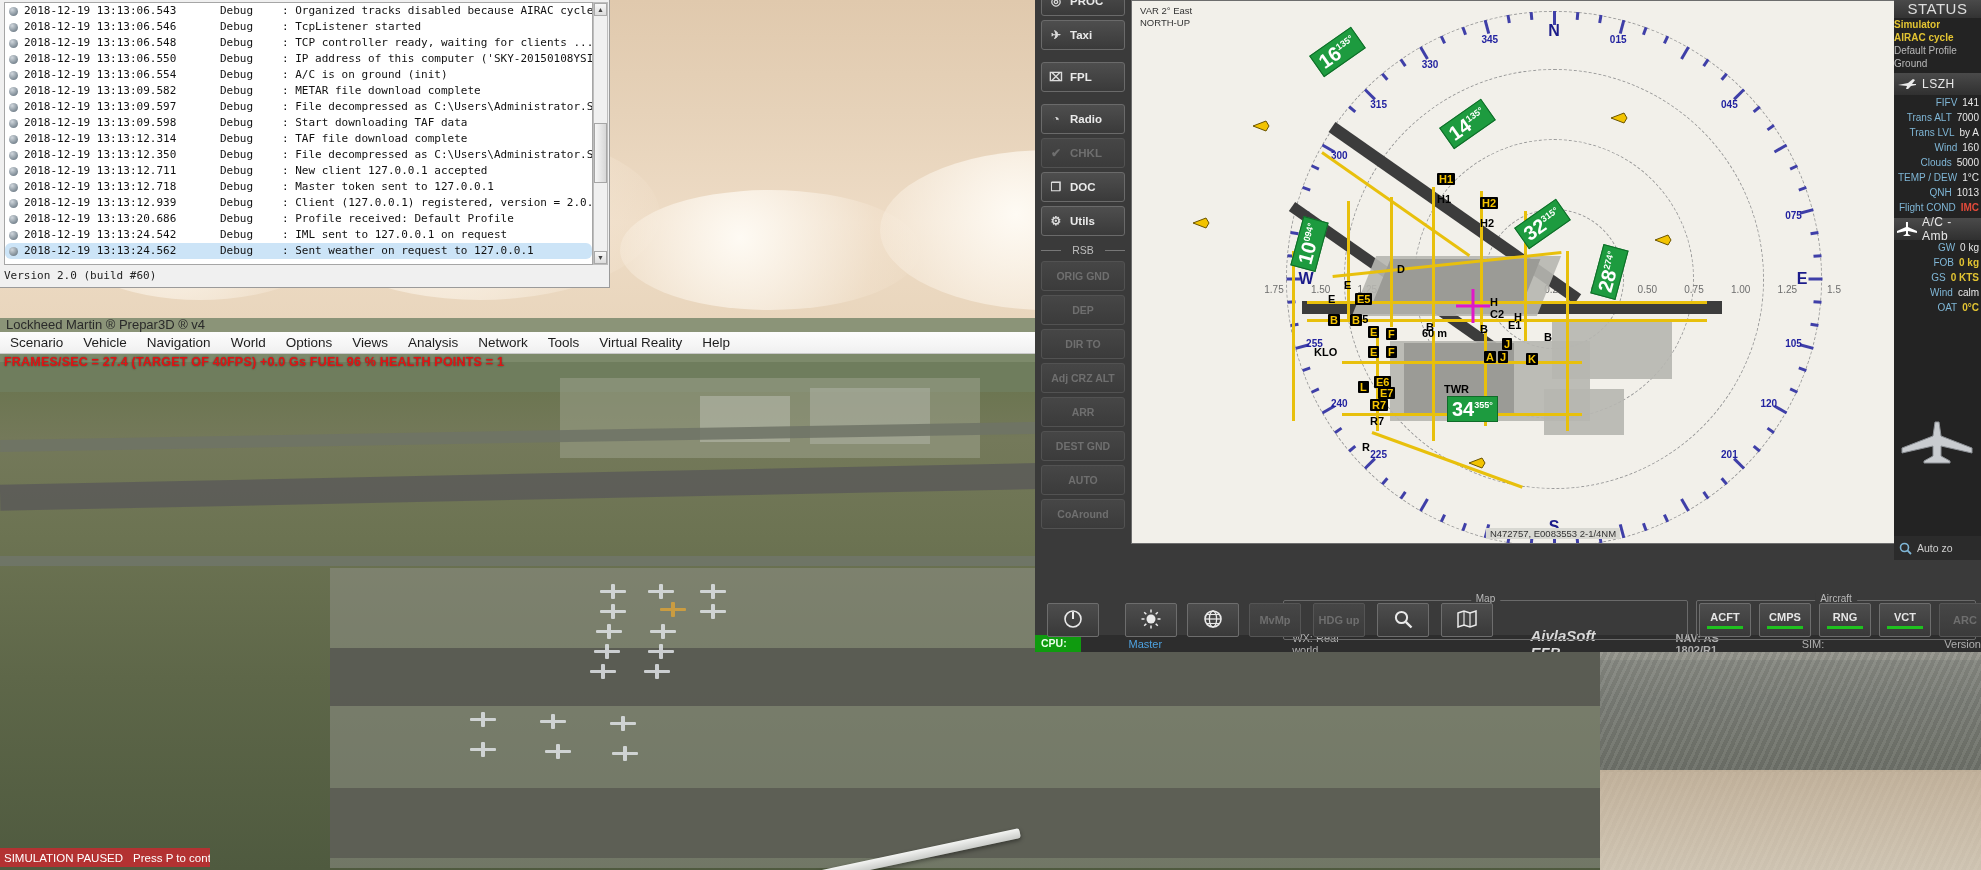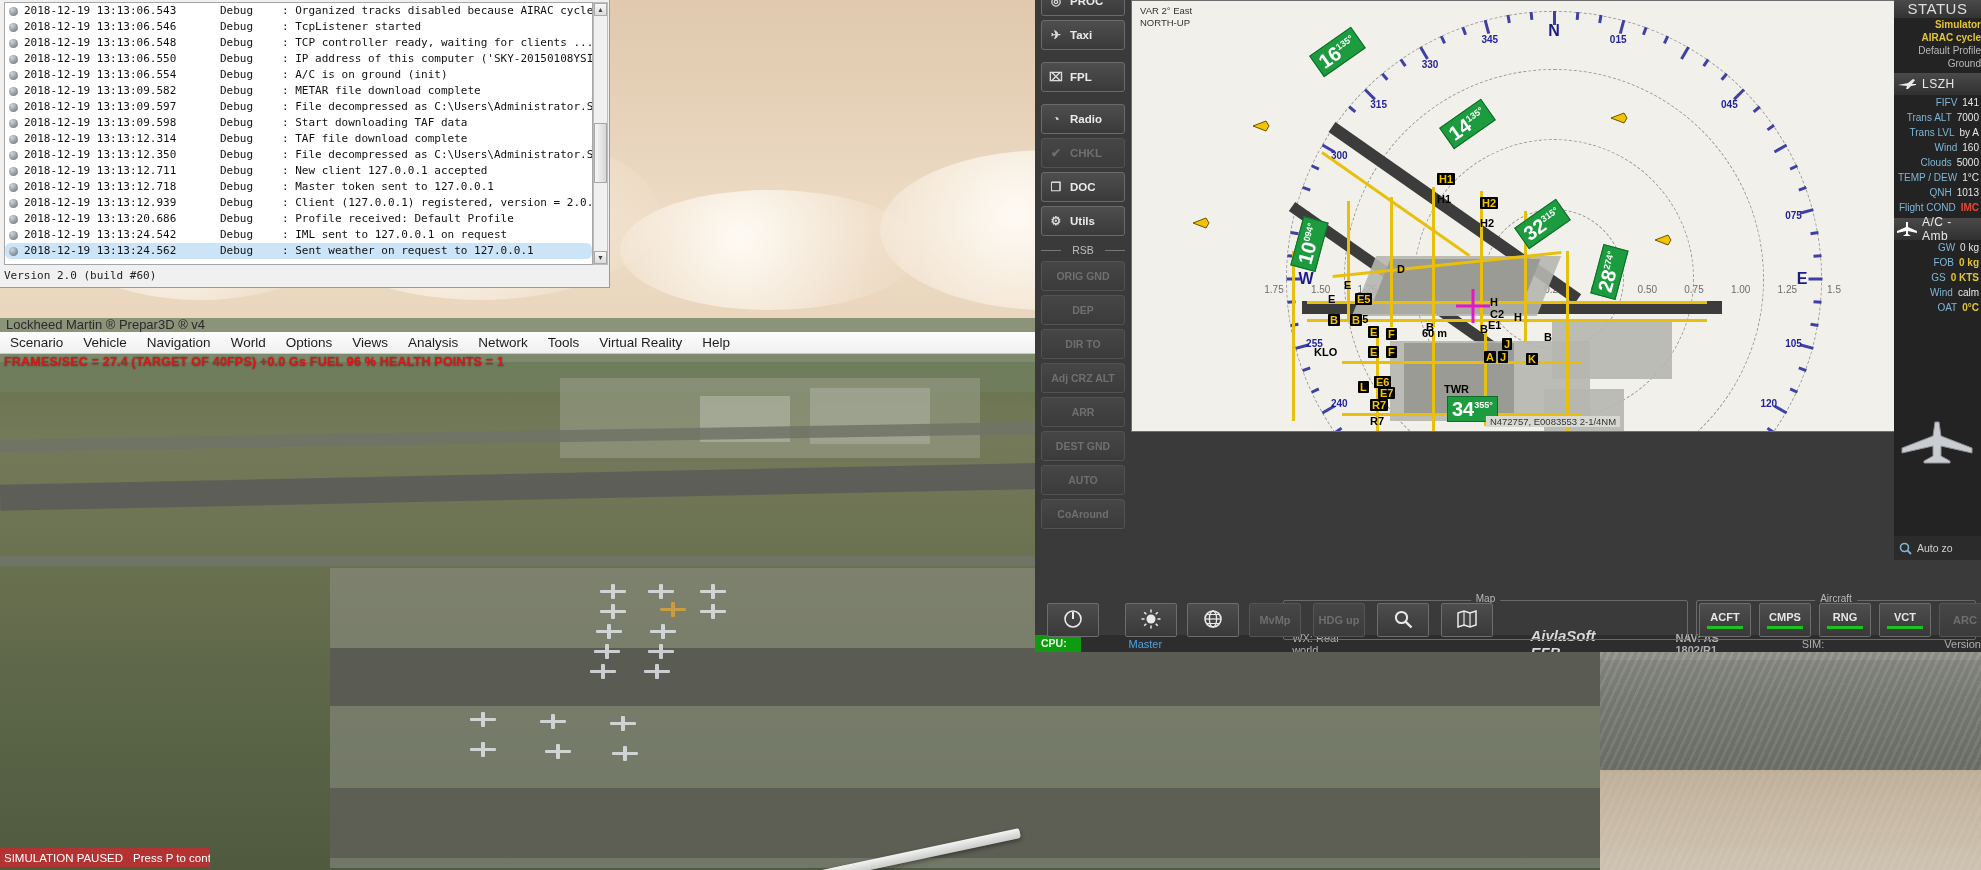"VAR 2° East" .efb-map { height: 432px -> 544px }
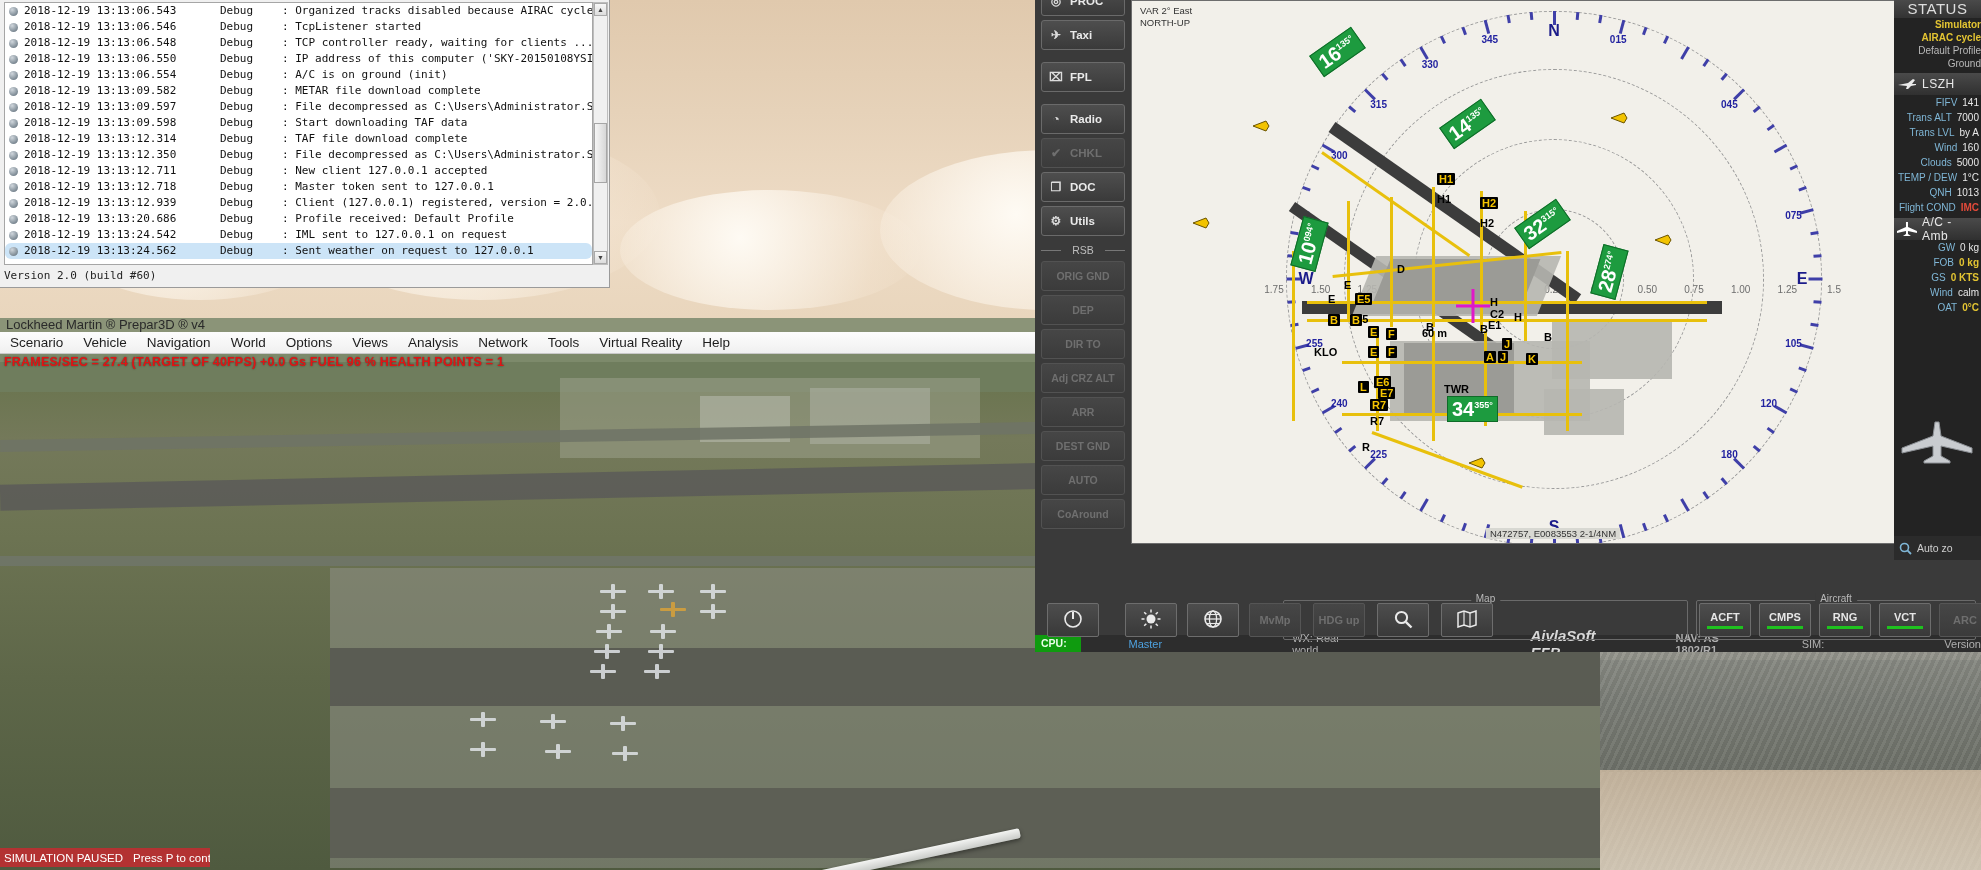"Simulator" .rp-sub { text-align: right -> left }
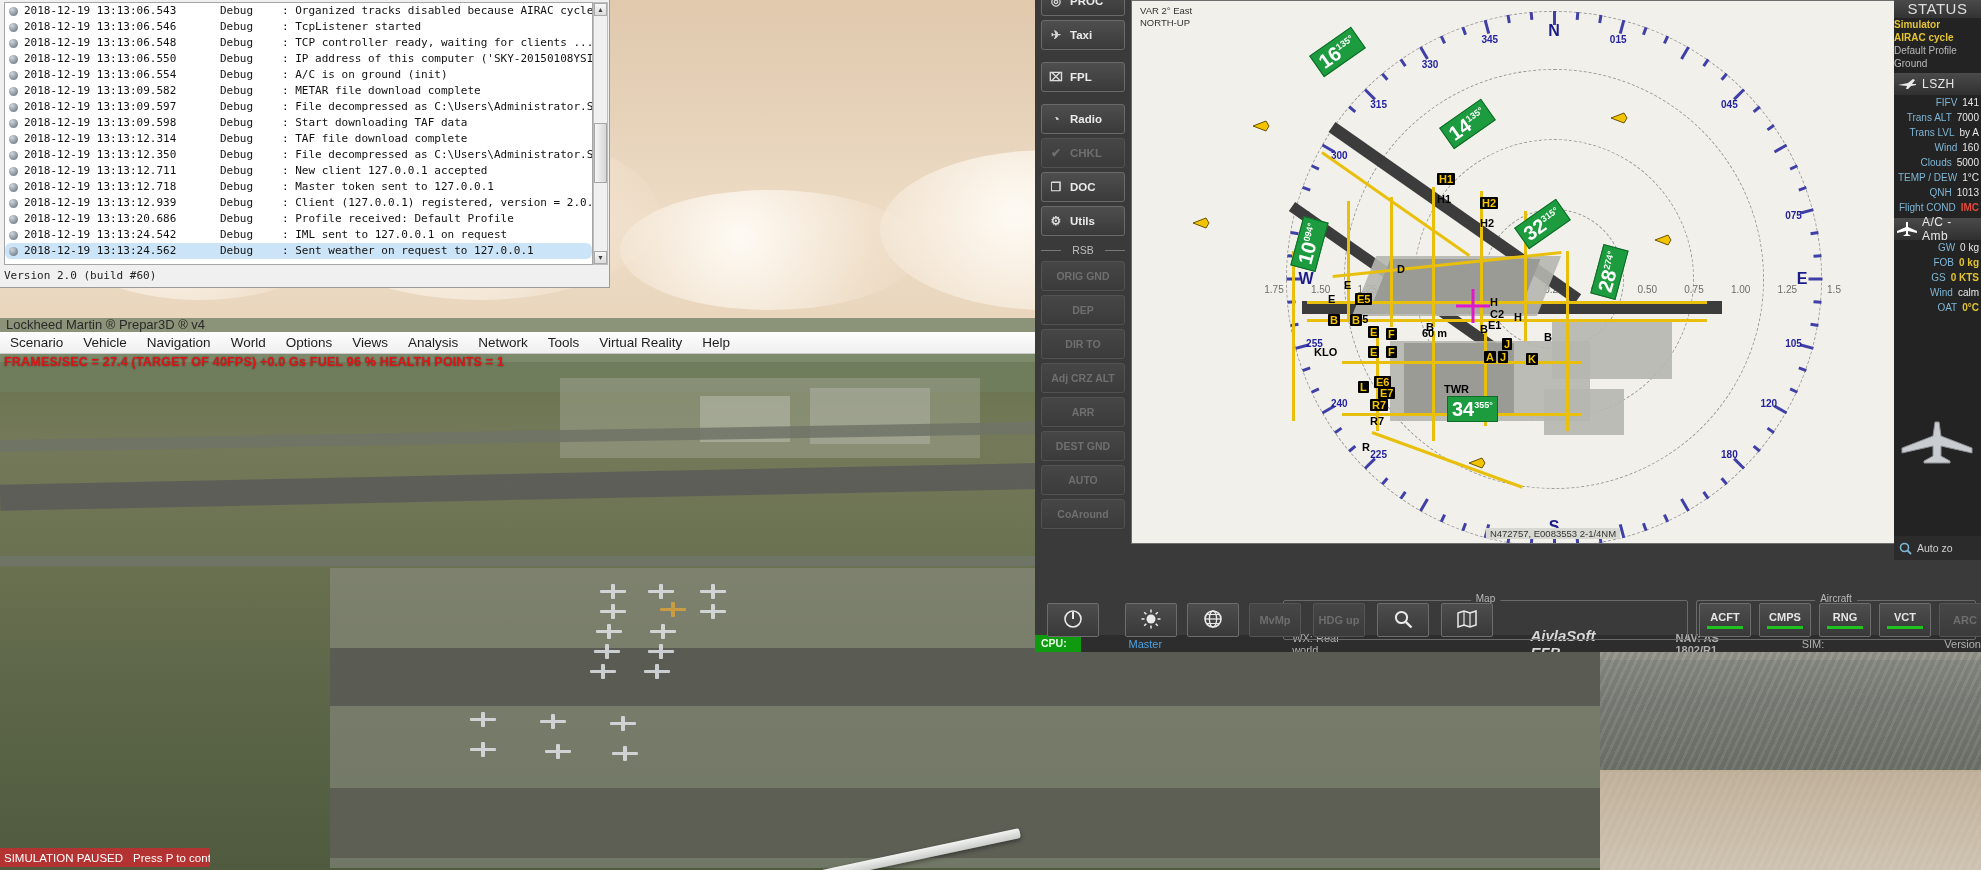"E1" div.twy-plain { left: 356px -> 376px }
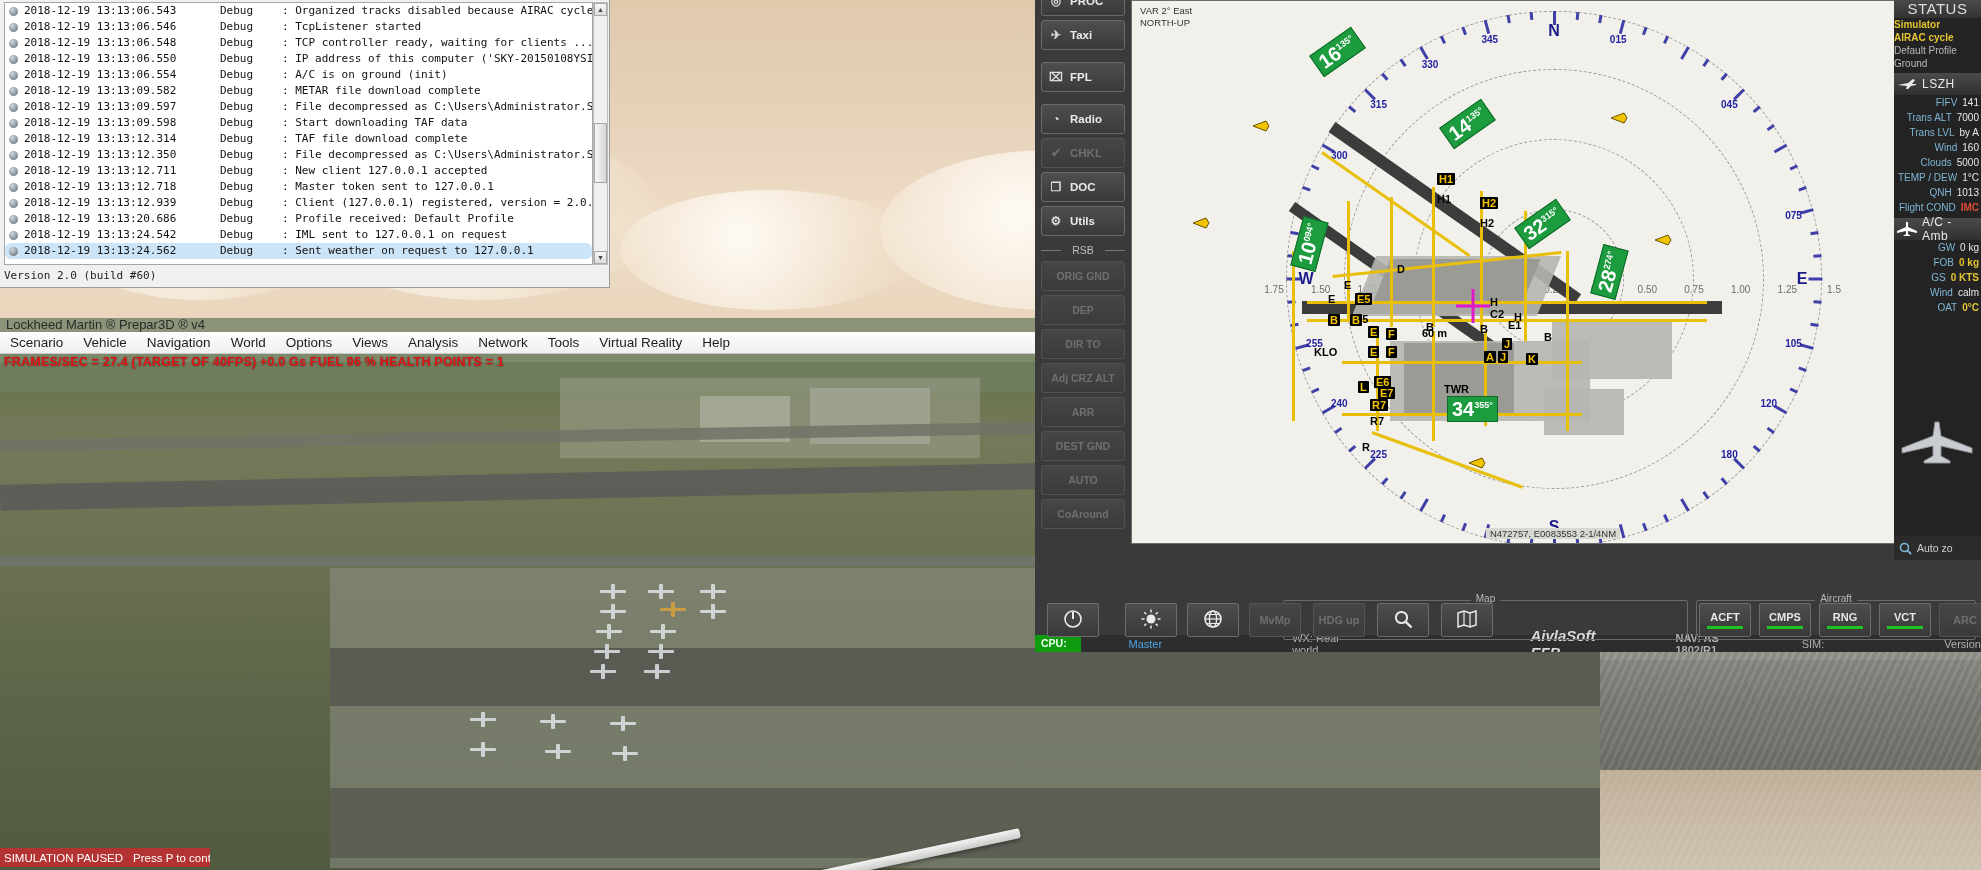"180" div.compass-lbl { text: 180 -> 201 }
